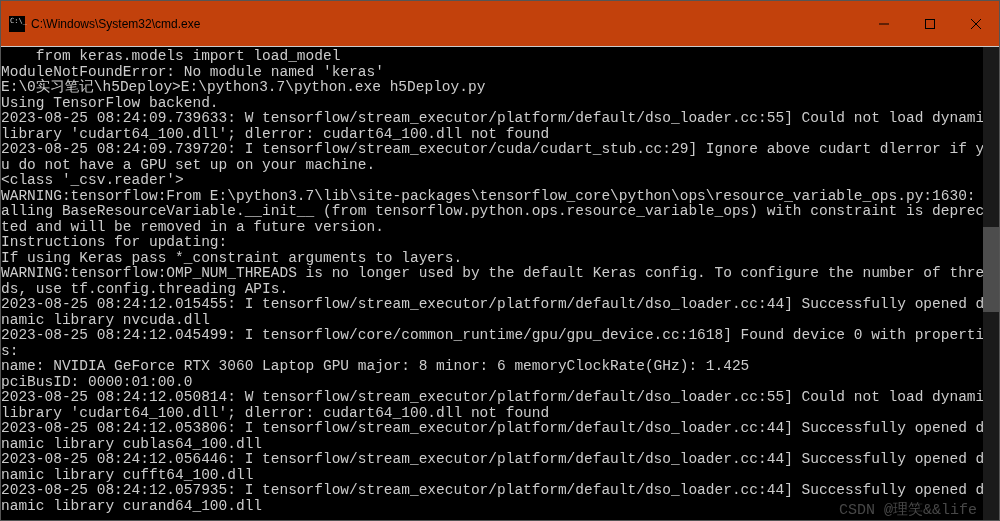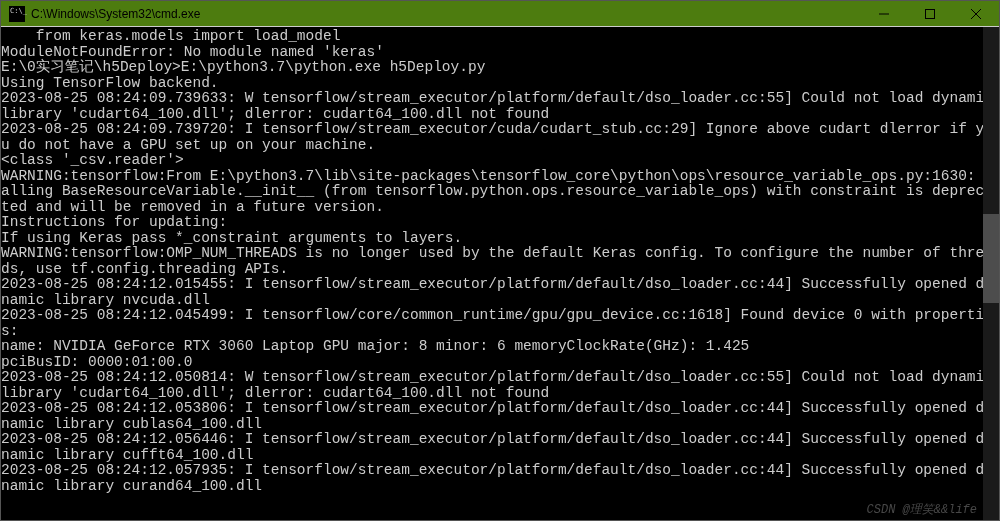"C:\Windows\System32\cmd.exe" .titlebar { background: #4d7c0f -> #c2410c; height: 26px -> 46px }
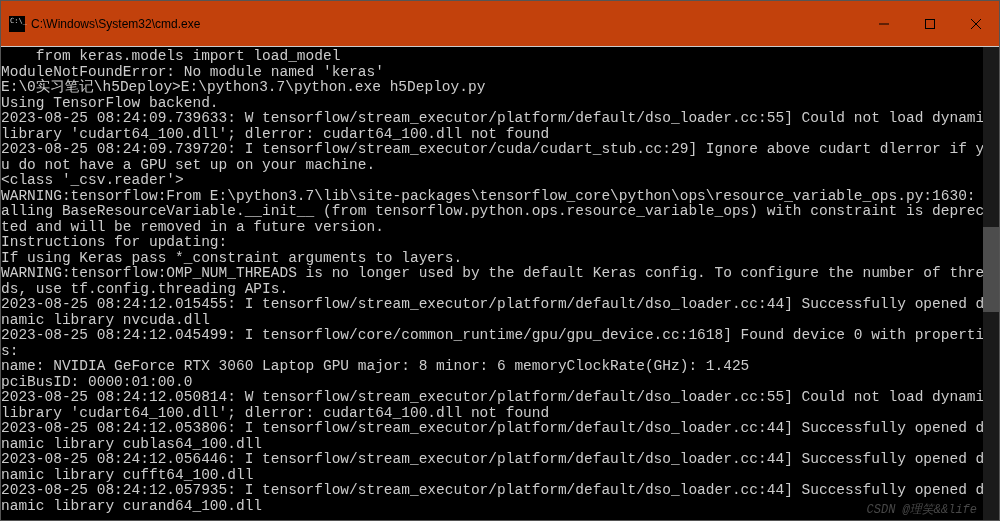"CSDN @理笑&&life" .watermark { font-size: 12px -> 15px; font-style: italic -> none }
